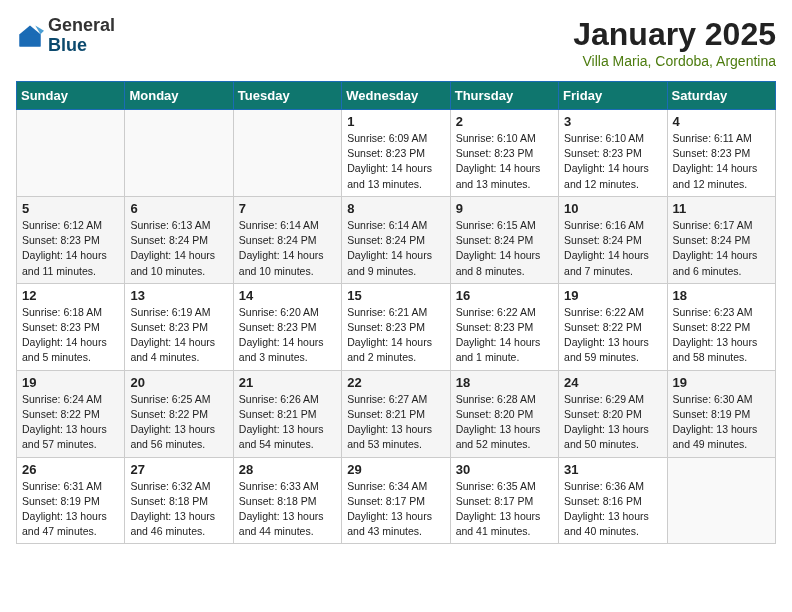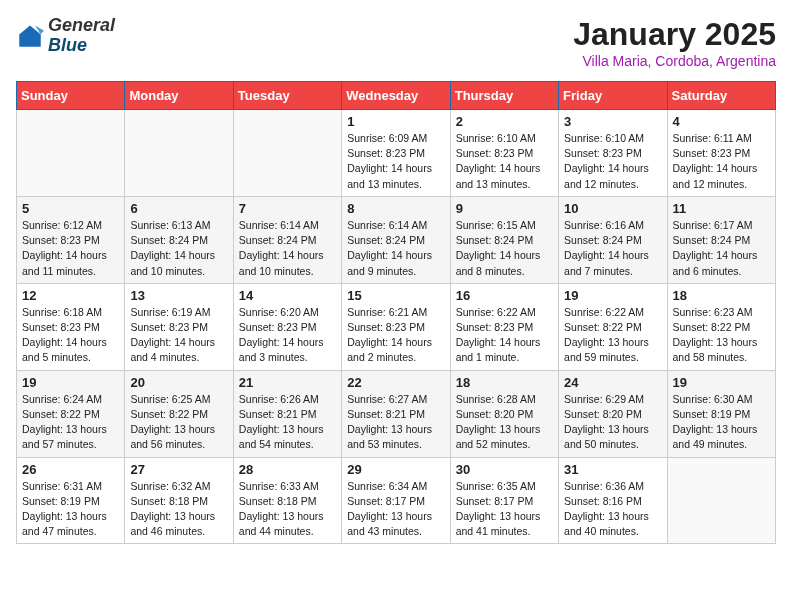"General" .logo-text { font-style: italic -> none }
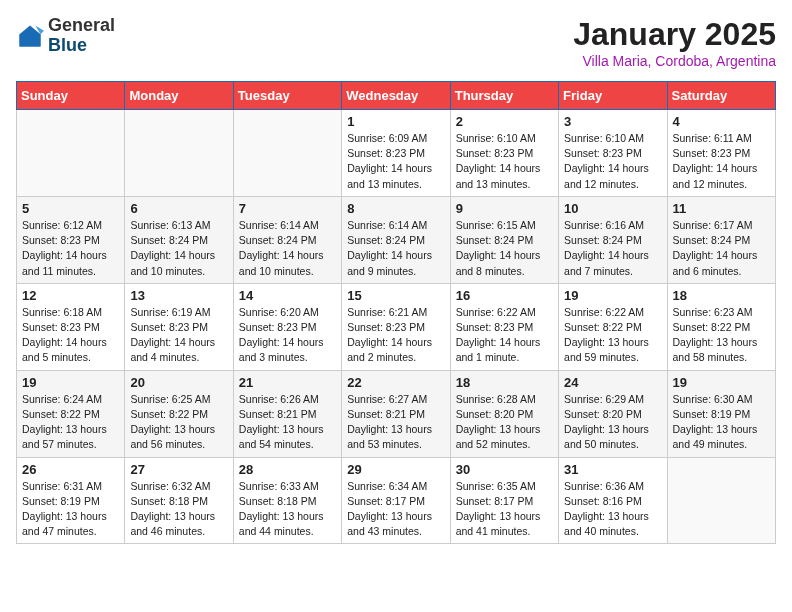"Villa Maria, Cordoba, Argentina" .subtitle { color: #a21caf -> #4d7c0f }
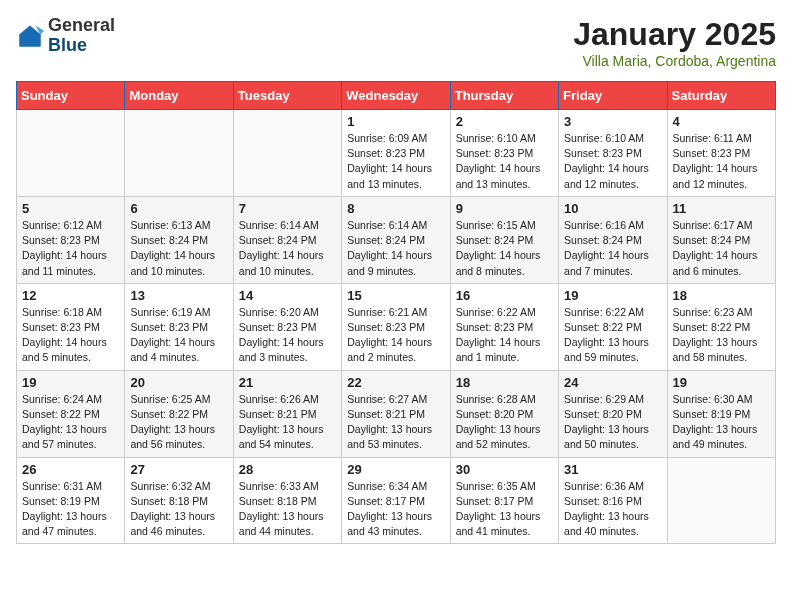"Sunday" .calendar thead tr th { background: #ef4444 -> #0f766e }
